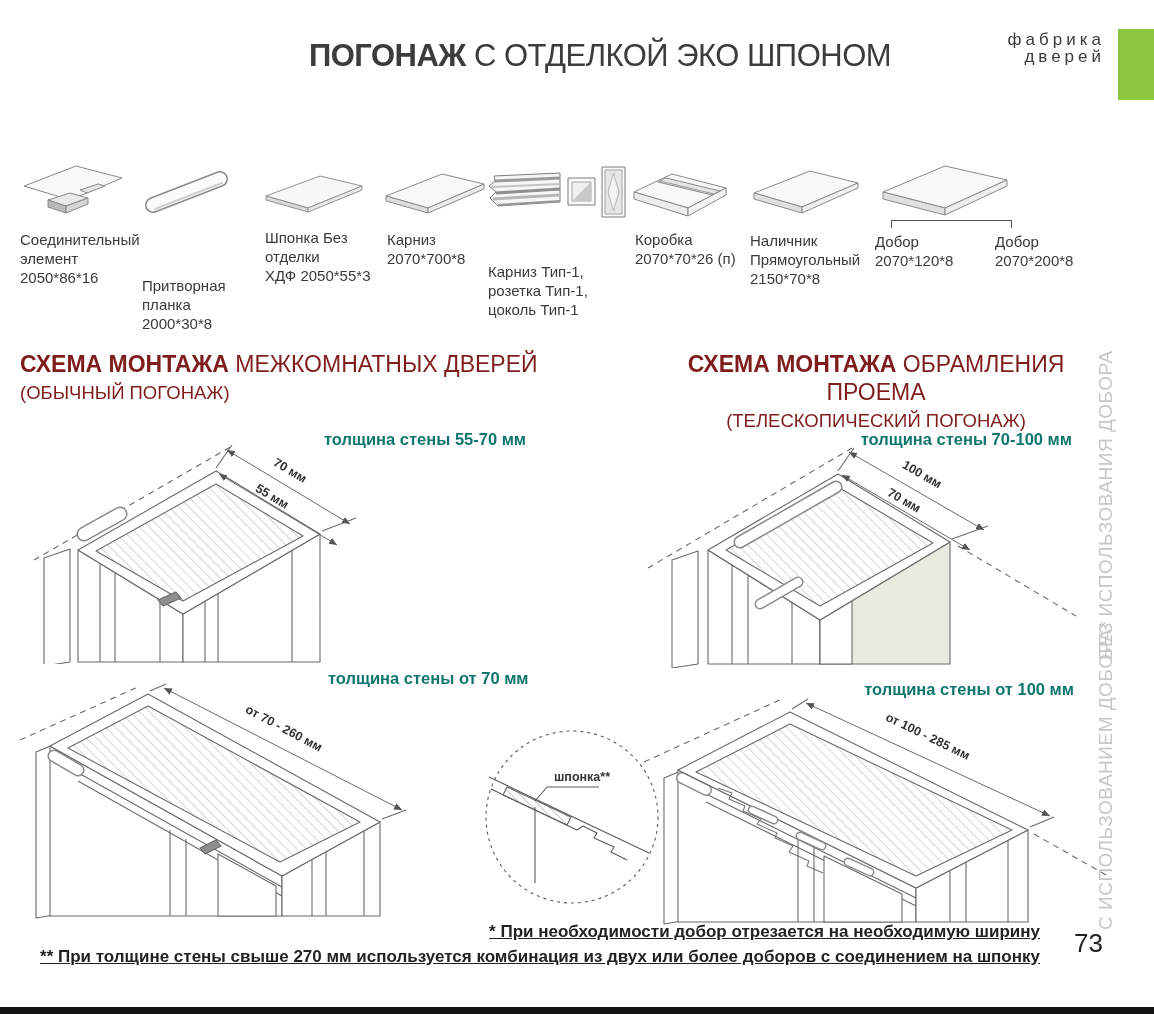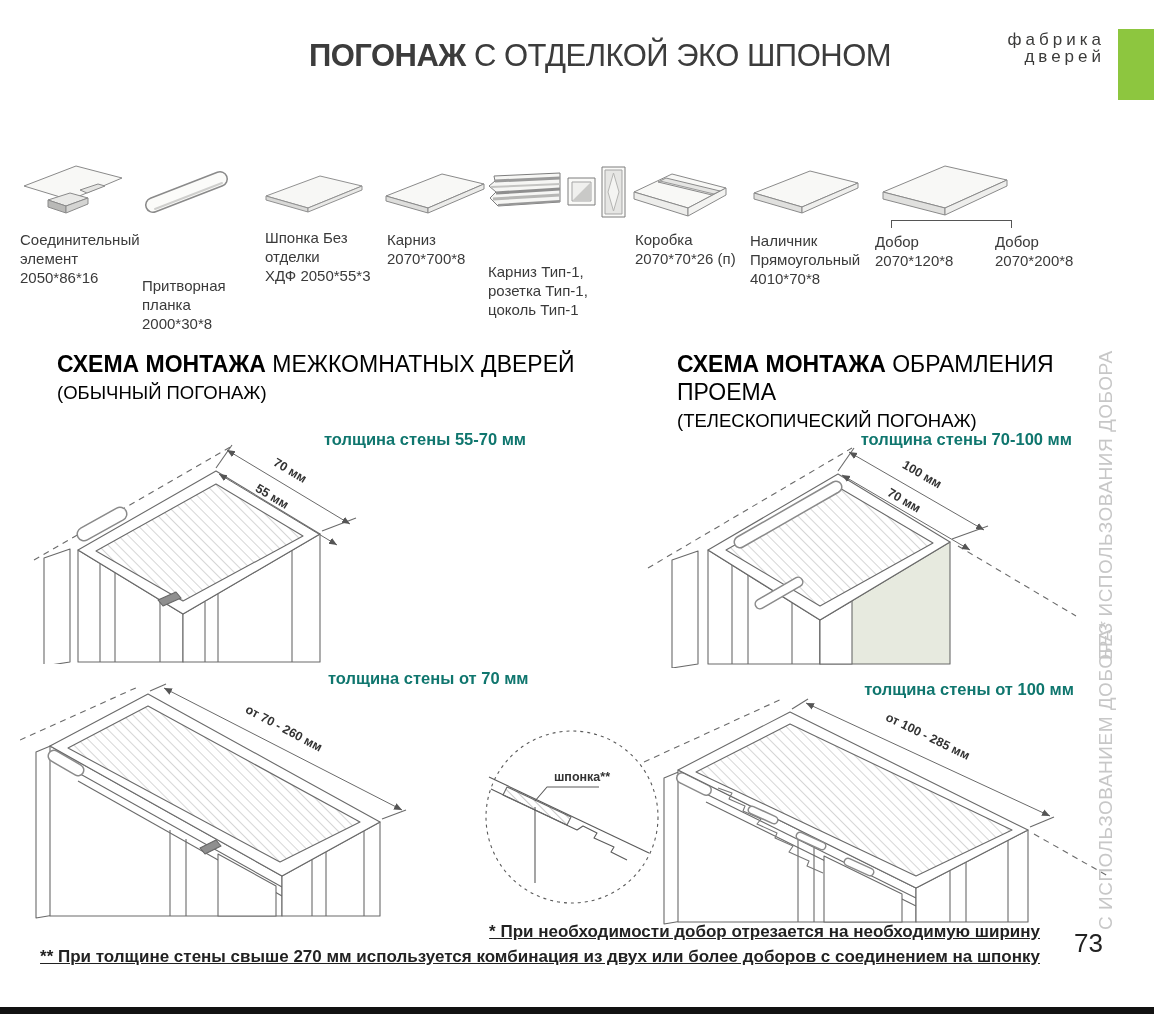"4010*70*8" div { text: 4010 -> 2150 }
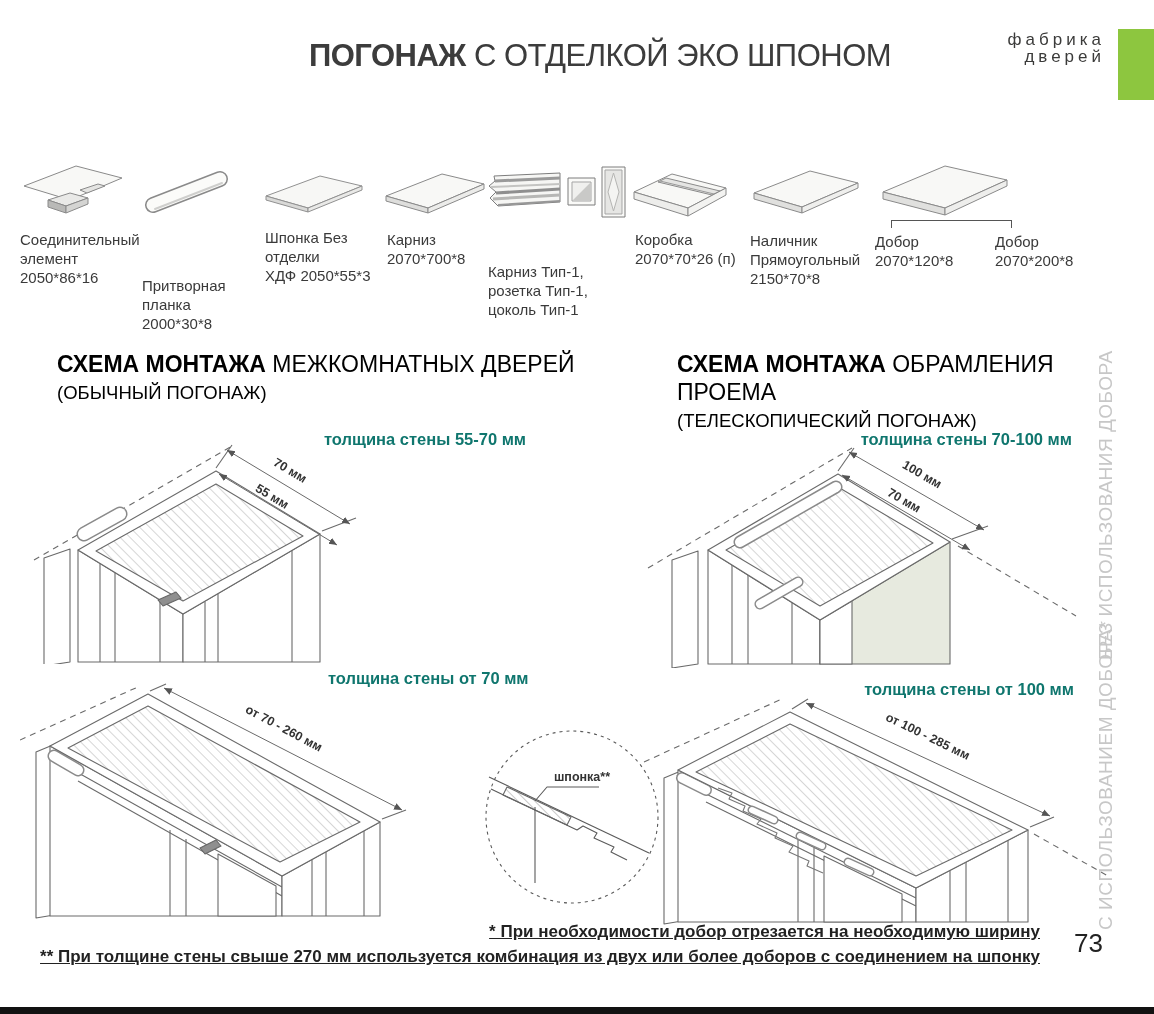"СХЕМА МОНТАЖА МЕЖКОМНАТНЫХ ДВЕРЕЙ" .sec { color: #000000 -> #7f1d1d; margin-left: 37px -> none }
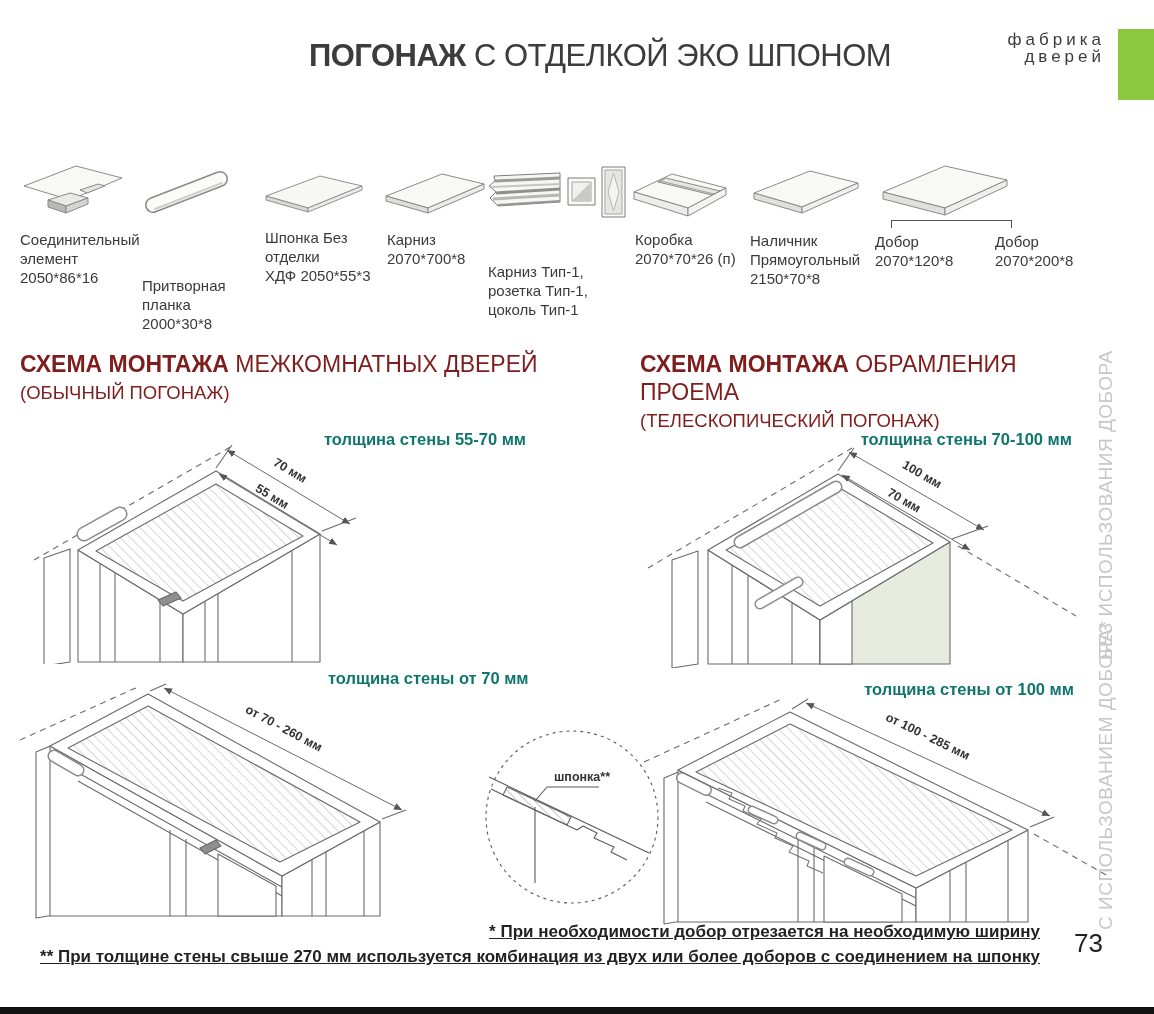"СХЕМА МОНТАЖА ОБРАМЛЕНИЯ ПРОЕМА" div.abs { text-align: left -> center }
